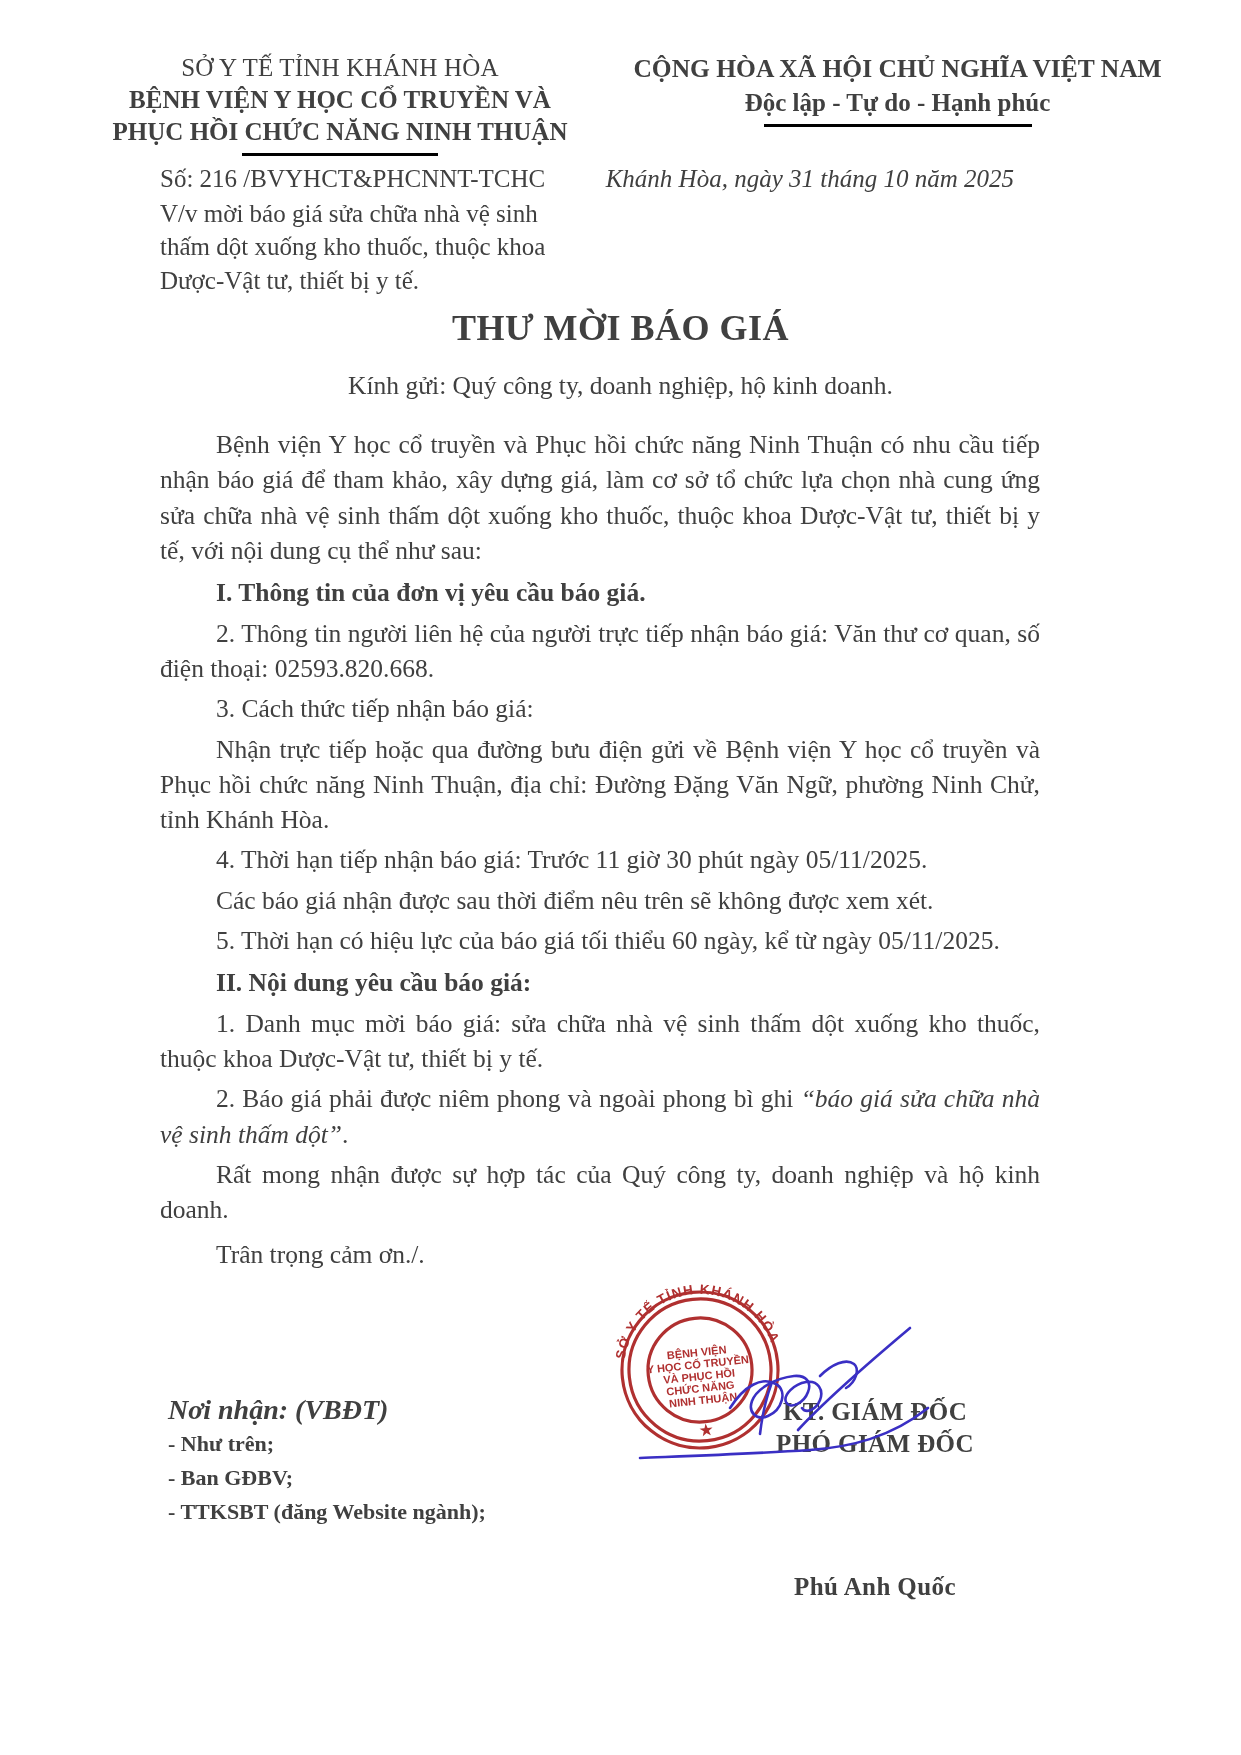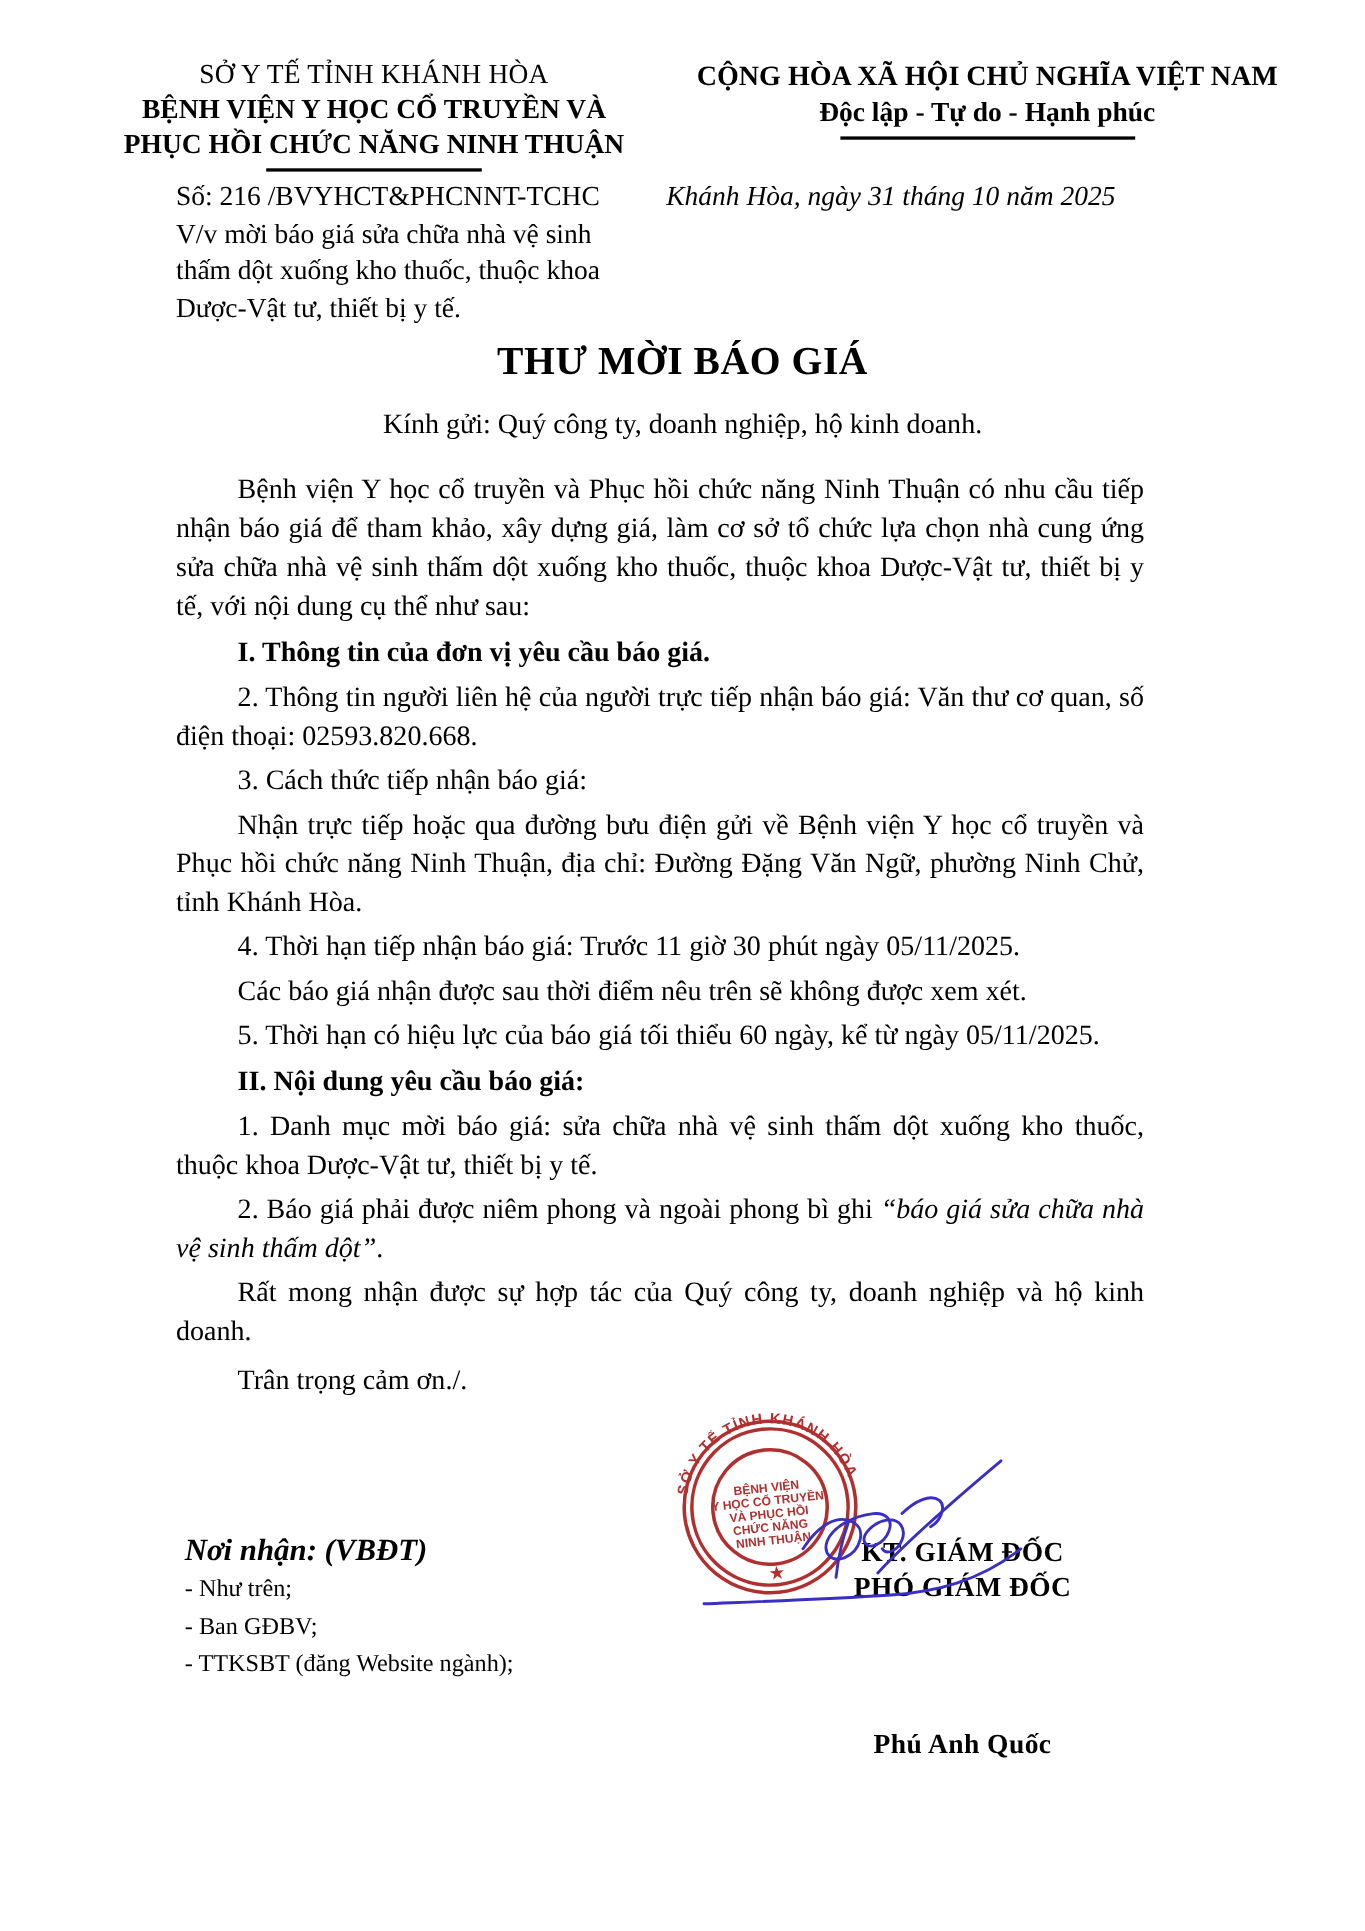"SỞ Y TẾ TỈNH KHÁNH" .page { color: #000000 -> #404040 }
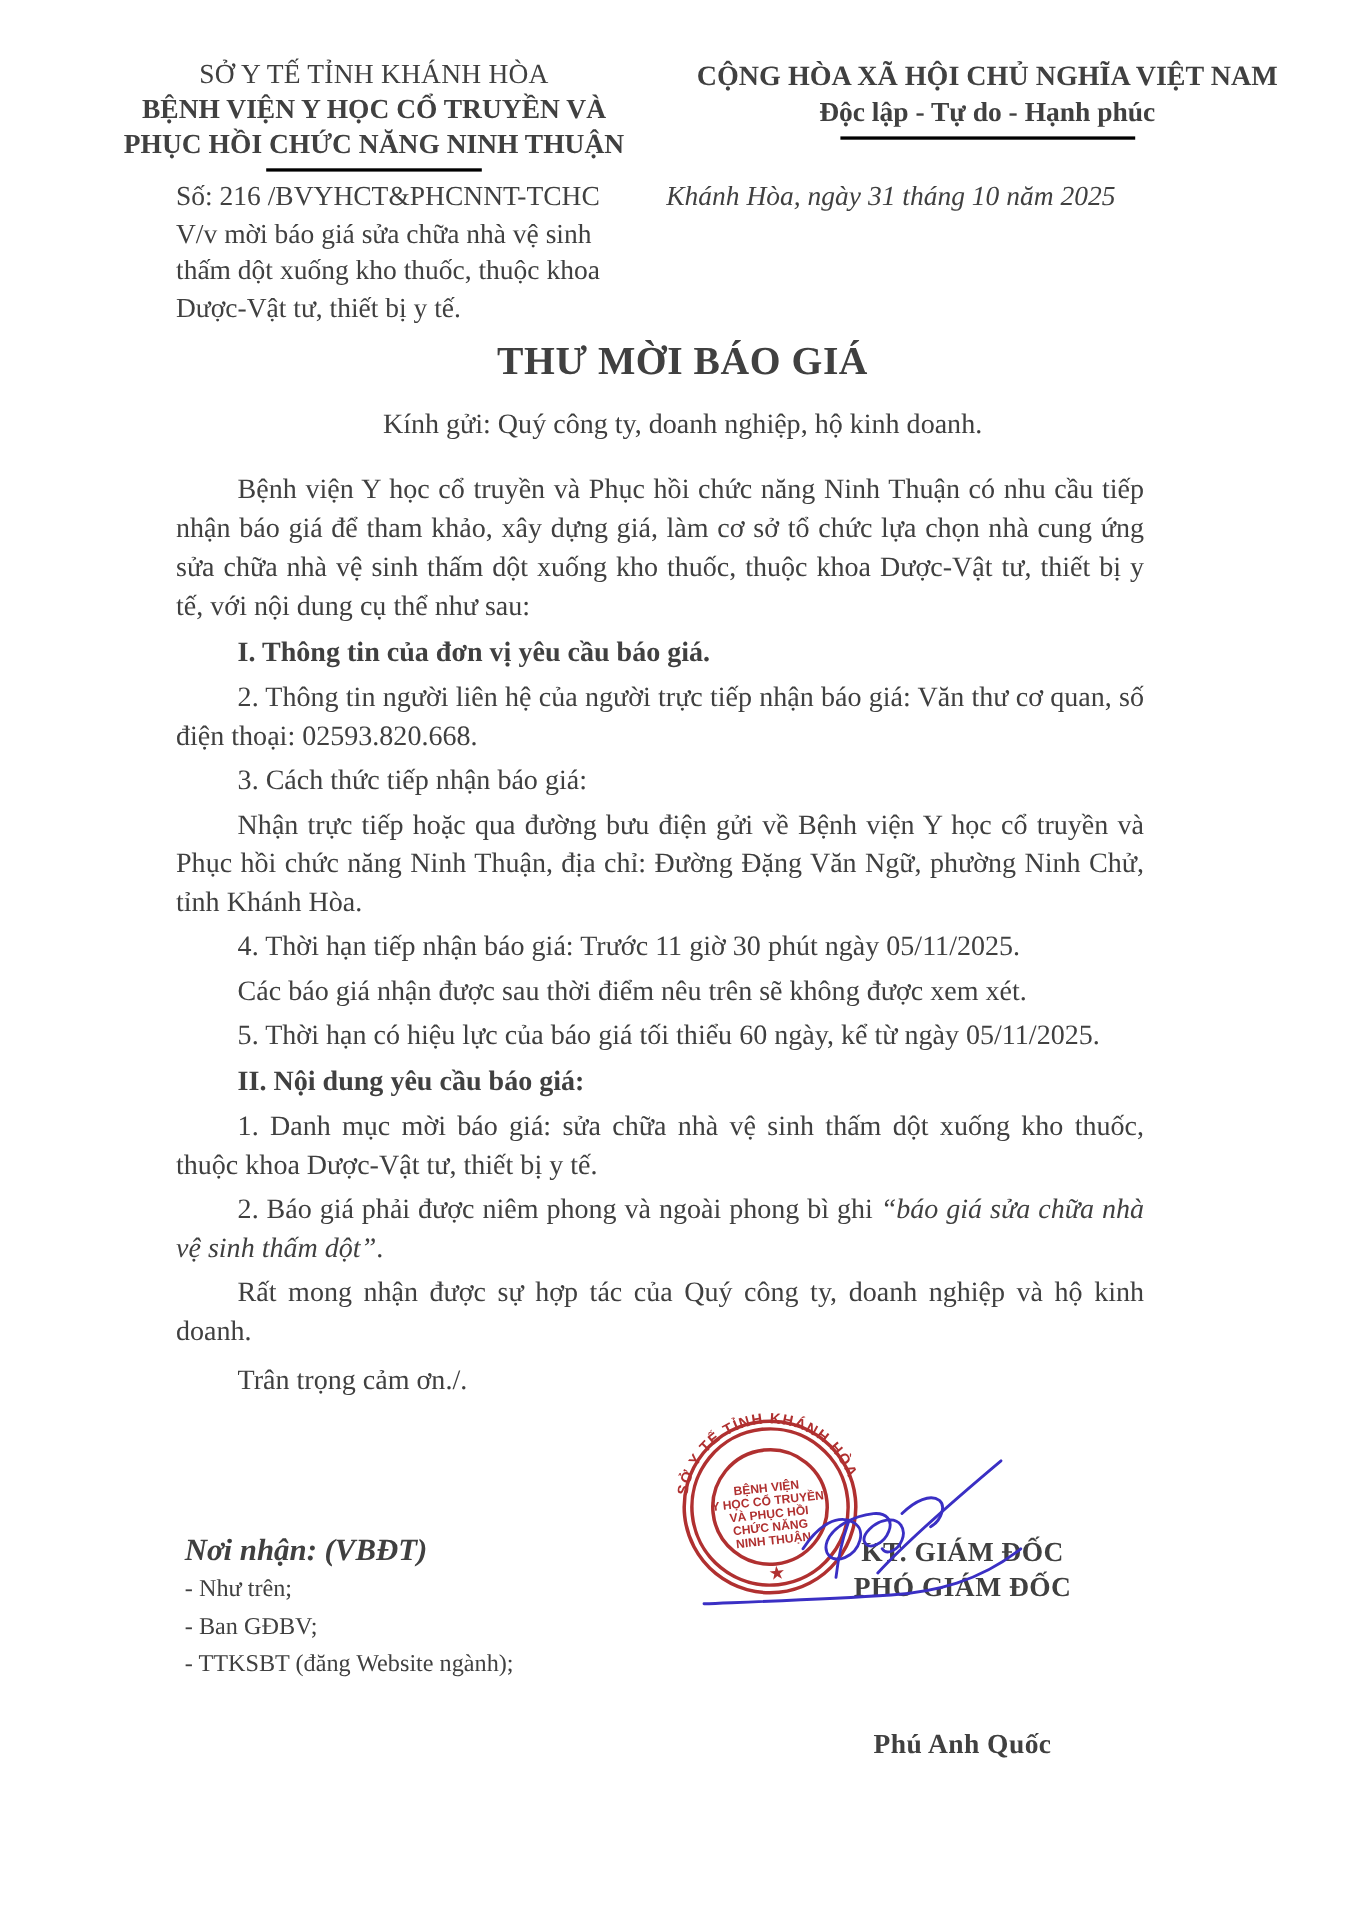"- Như trên;" .noinhan-item { font-weight: none -> bold }
